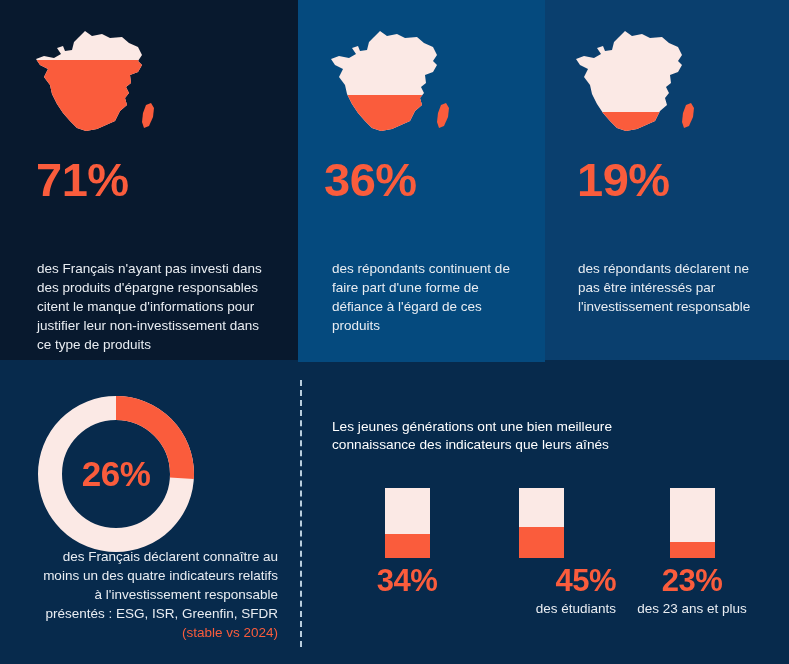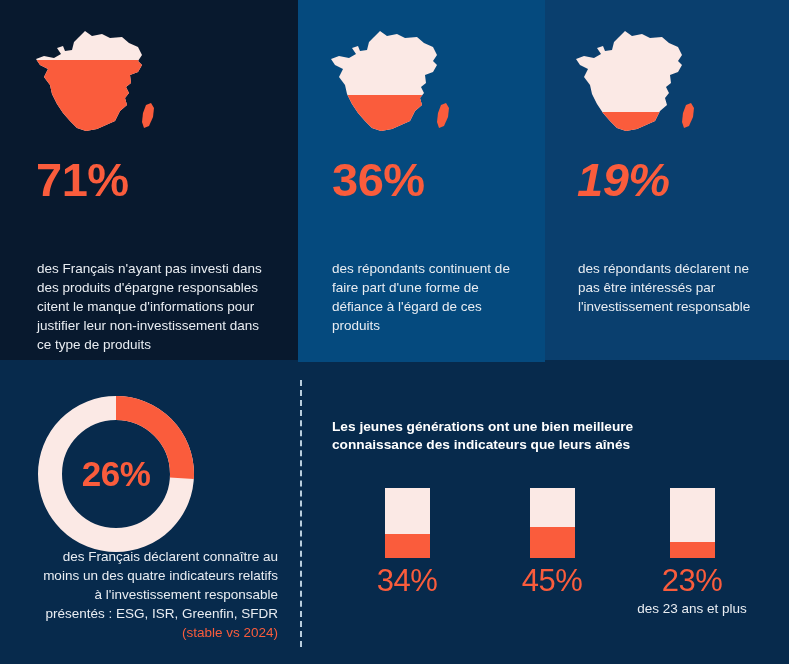"36%" #stat-b { left: 332px -> 324px }
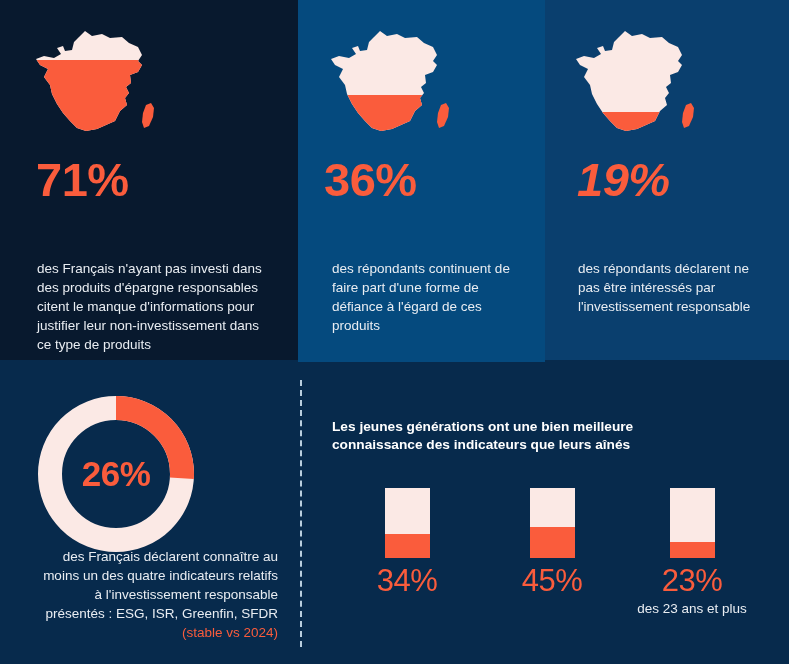"19%" #stat-c { font-style: italic -> none }
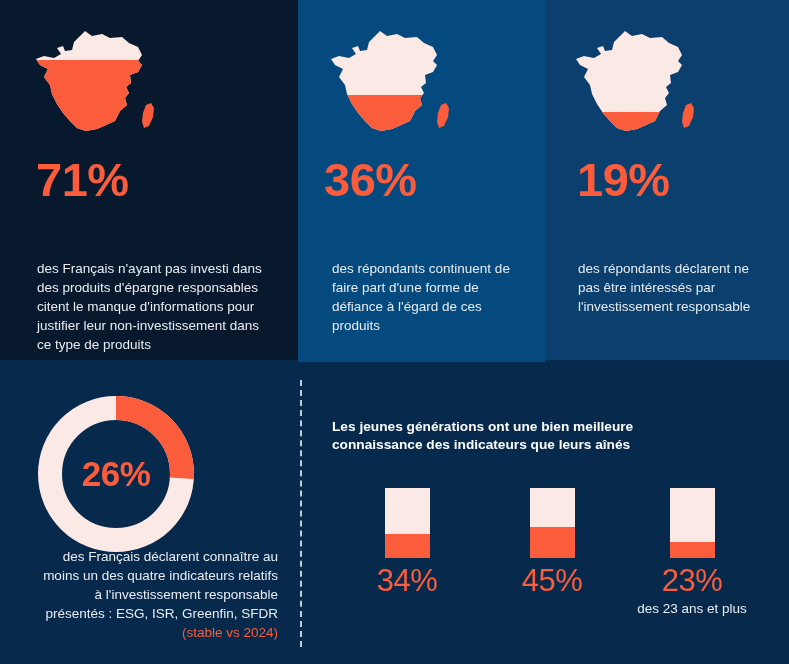"Les jeunes générations ont une" #bars-heading { font-weight: bold -> normal }
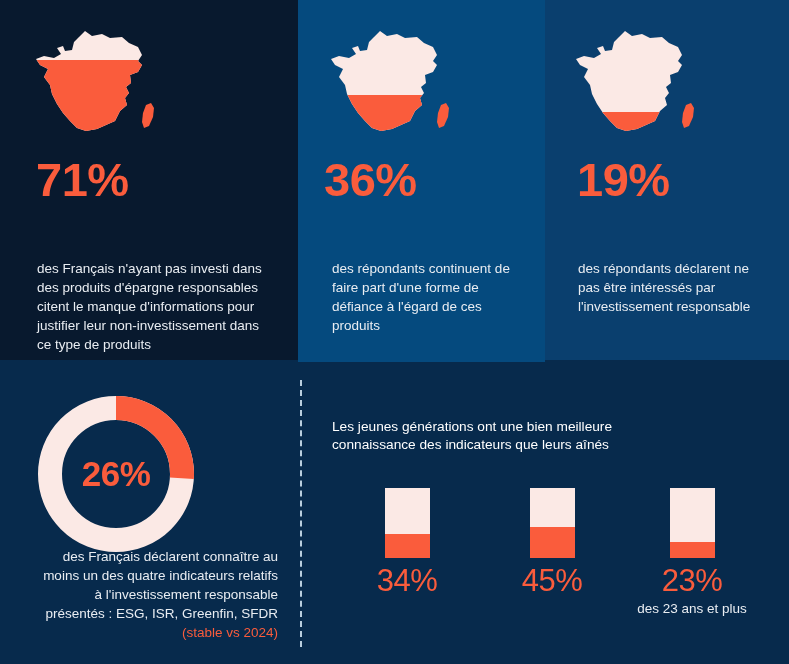"34%" .bar-pct { font-weight: normal -> bold }
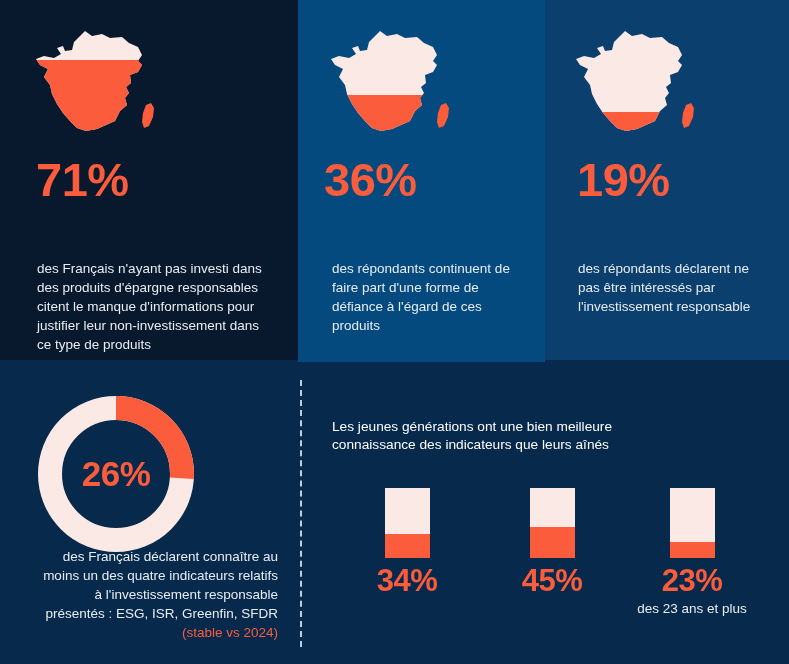"45%" #bar-group-1 { left: 145px -> 134px; text-align: none -> right }
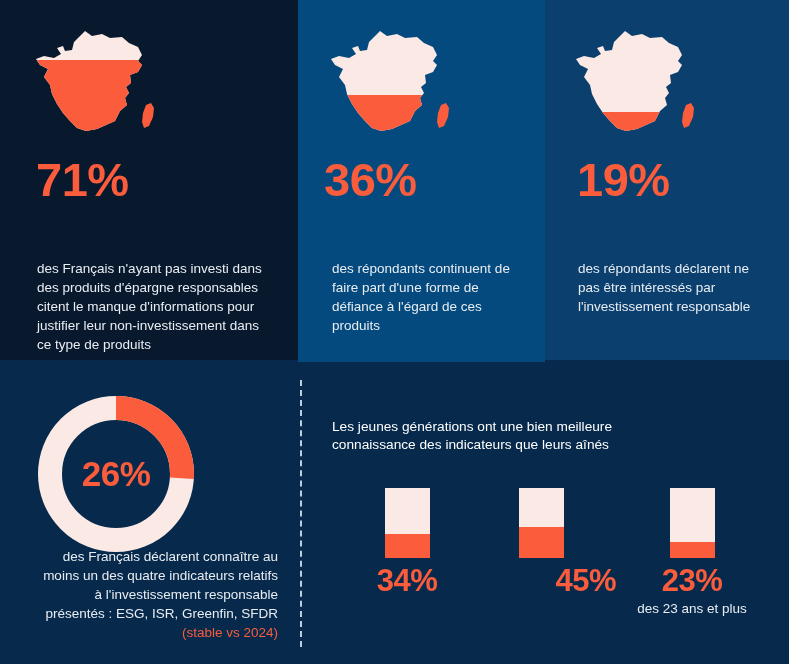"des étudiants" div.bar-cap { html: none -> <div>des étudiants</div> }
